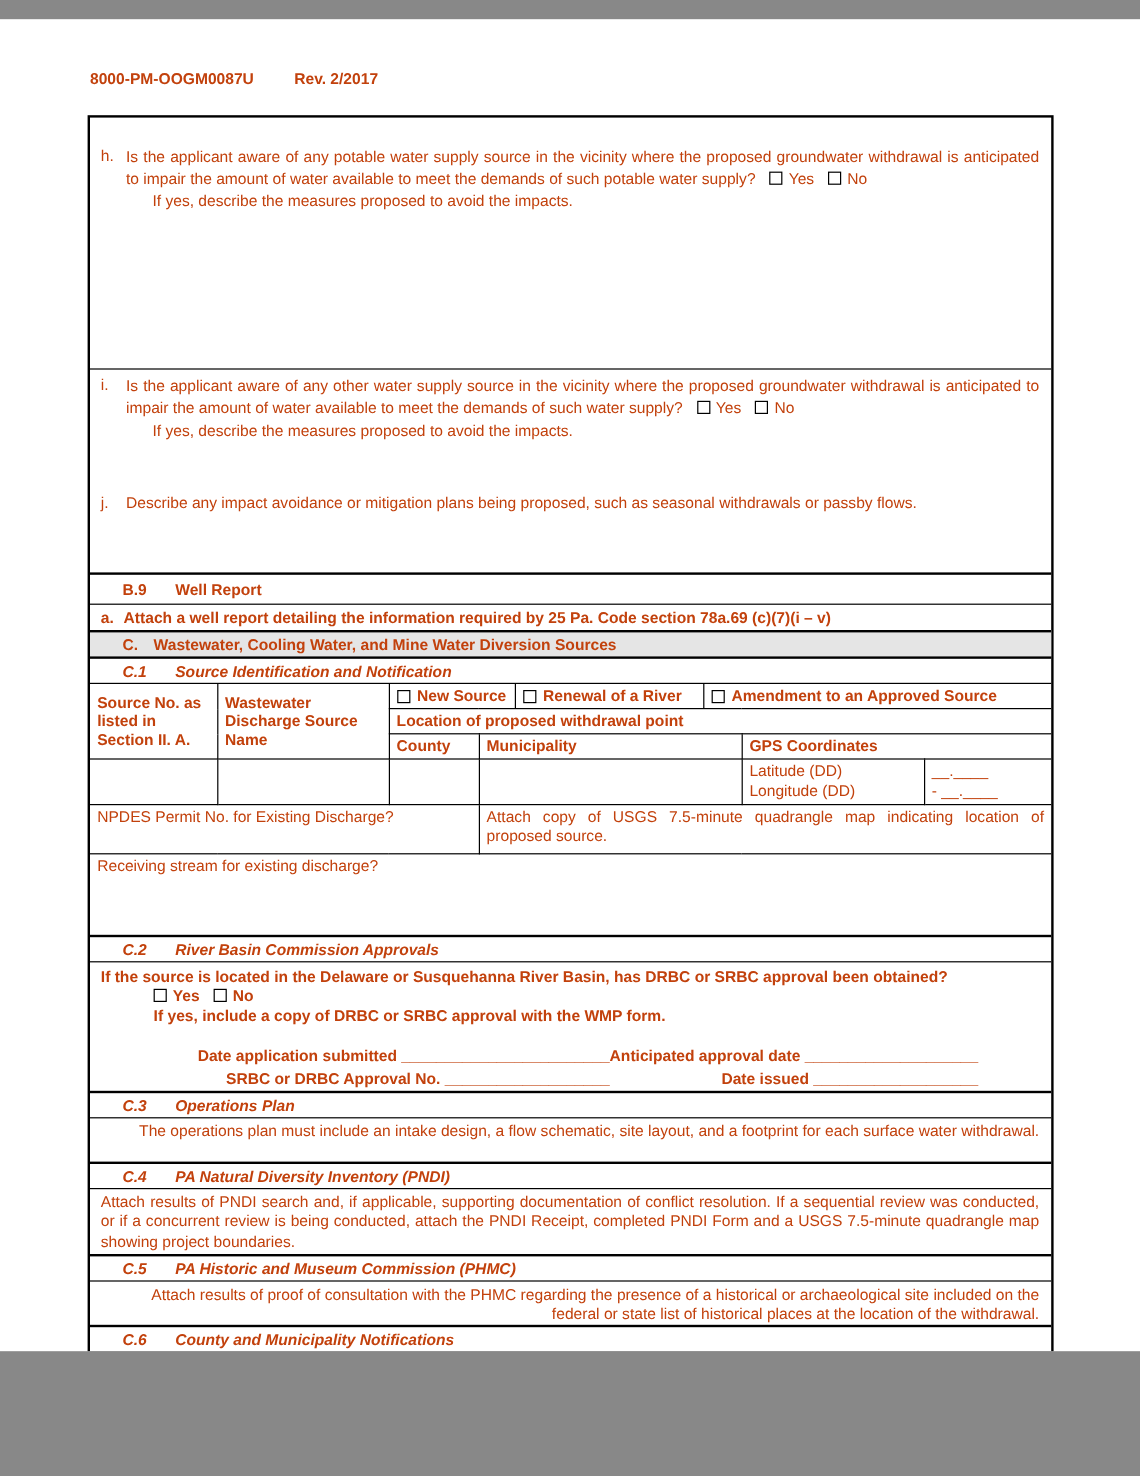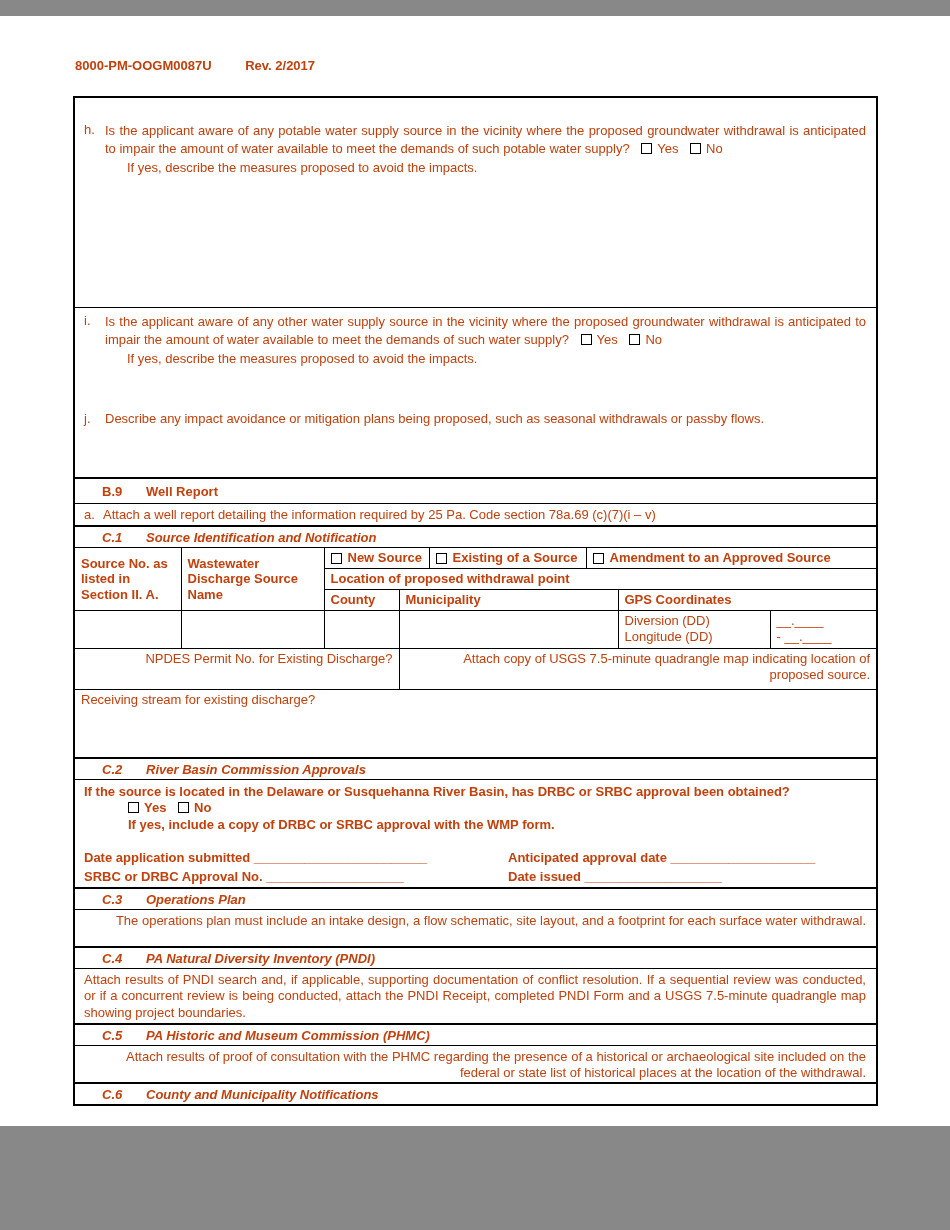"a. Attach a well report" .item-row { font-weight: none -> bold }
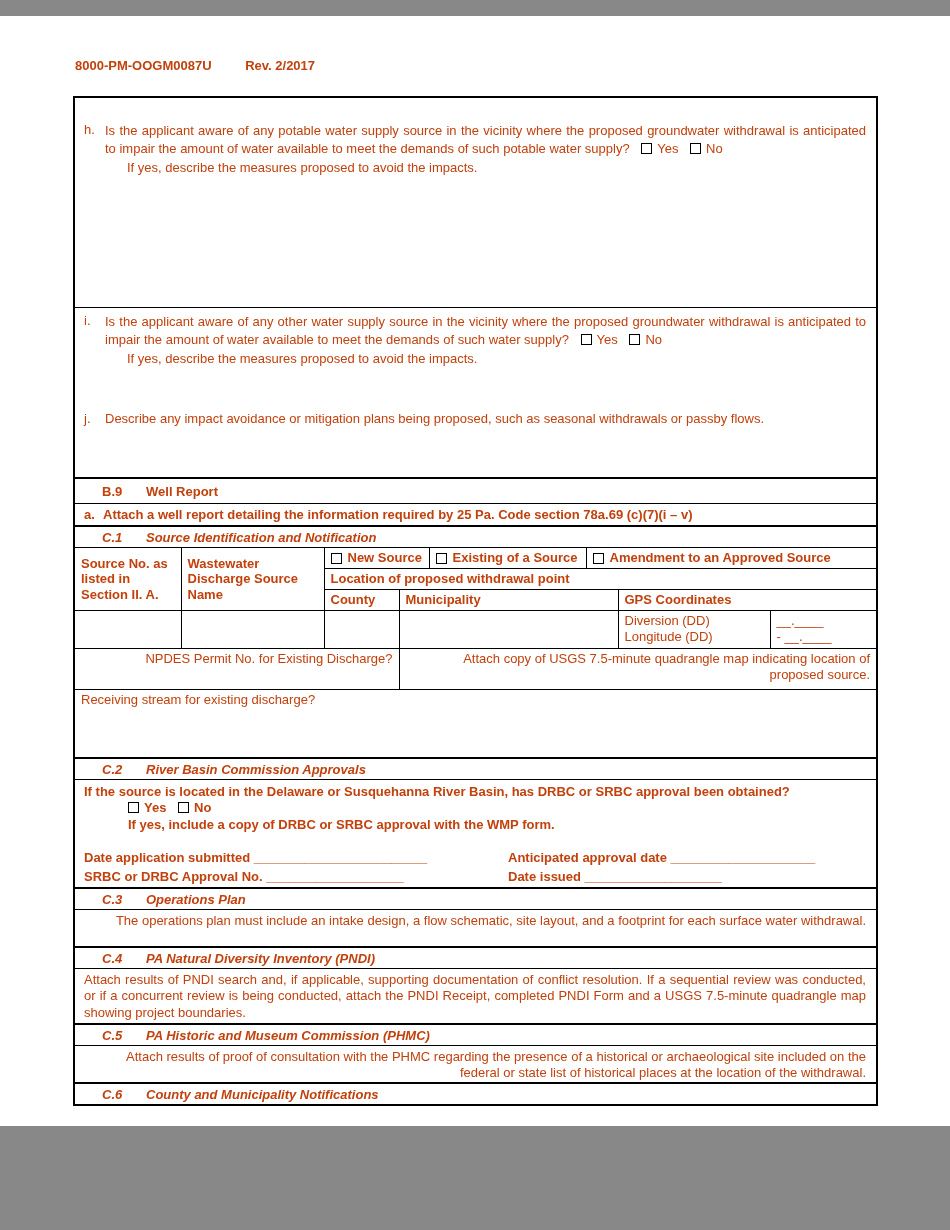"C. Wastewater, Cooling Water, and" div.row { html: none -> <div> <span>C.</span><span>Wastewater, Cooling Water, and Mine Water Diversion Sources</span> </div> }
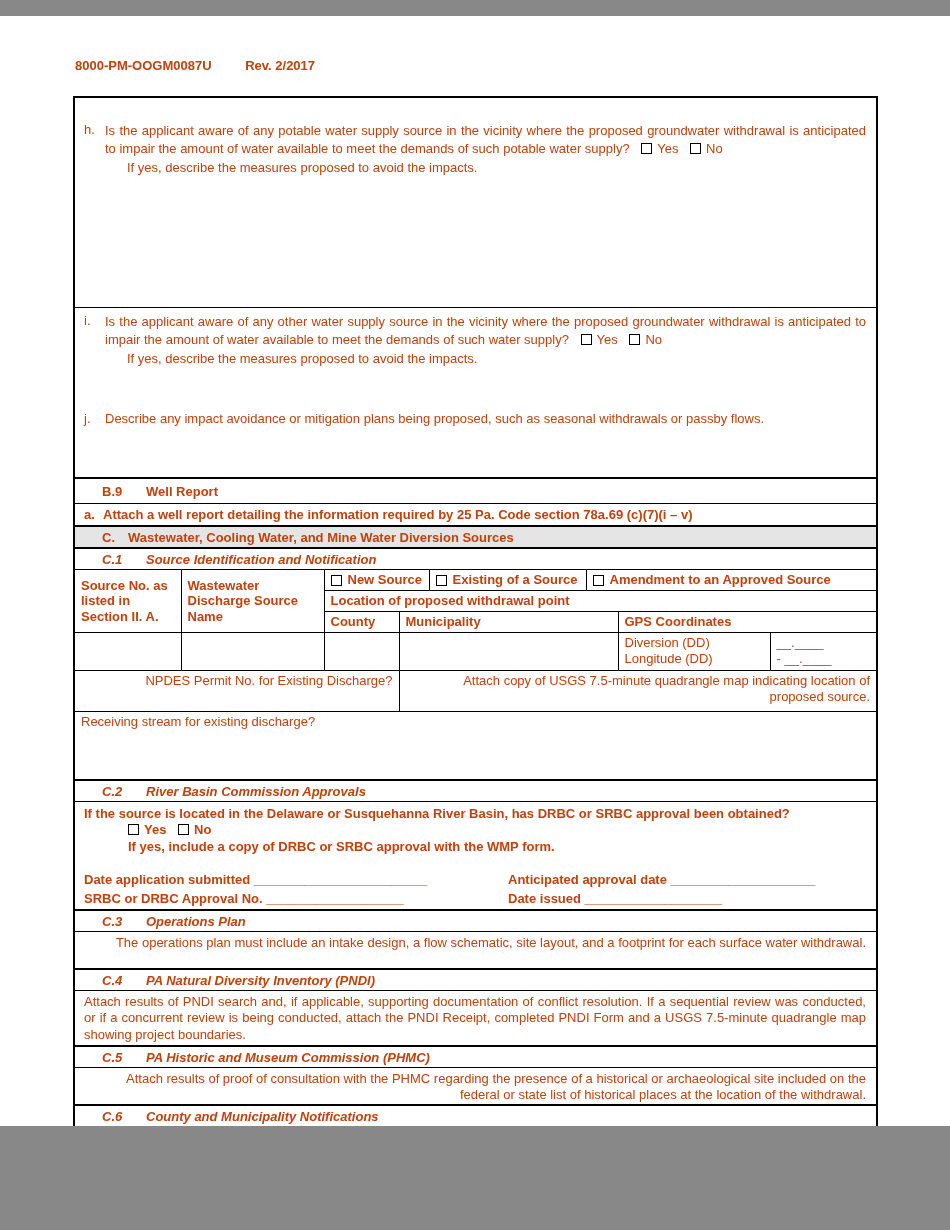"Existing of a Source" span { text: Existing of a Source -> Renewal of a River }
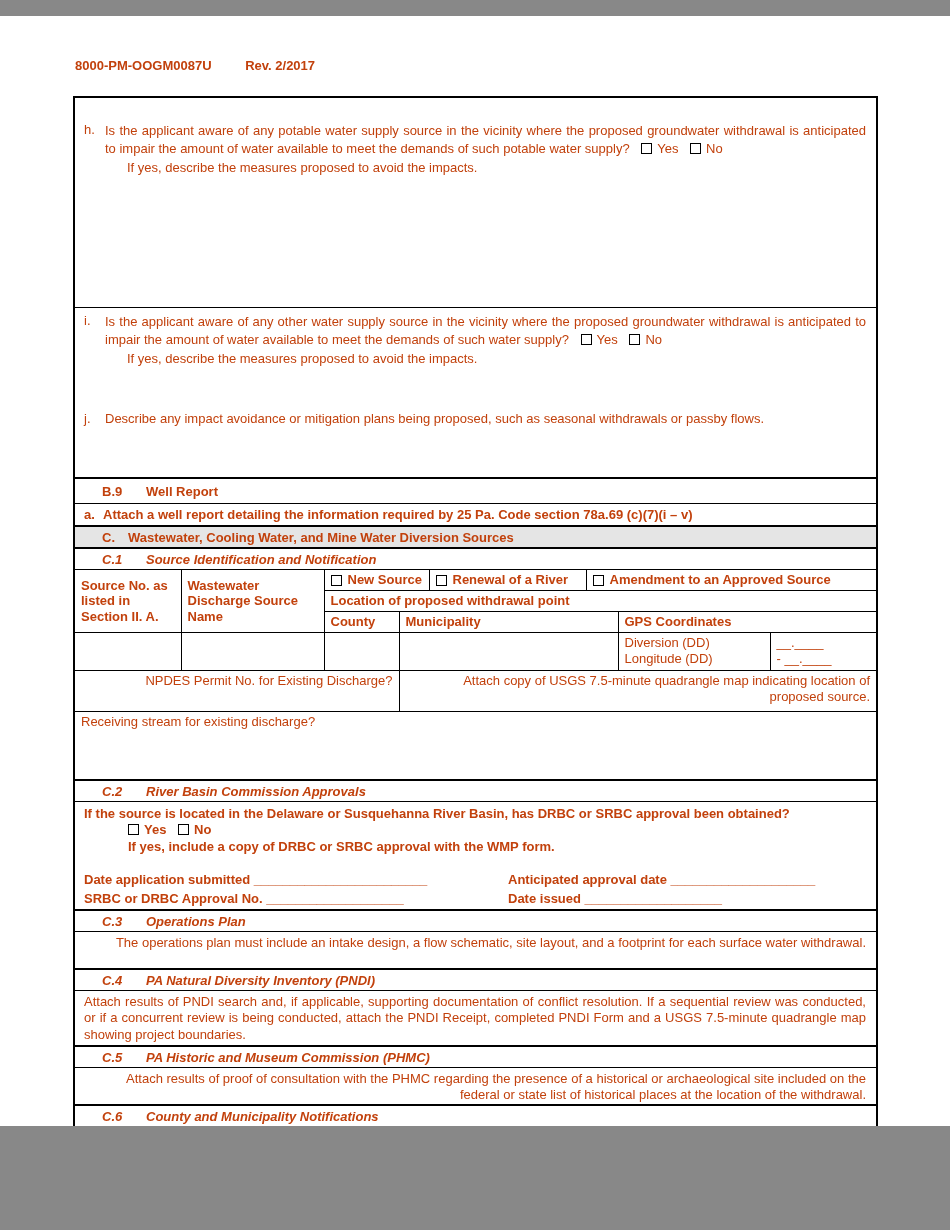"Diversion (DD)" span.block { text: Diversion -> Latitude }
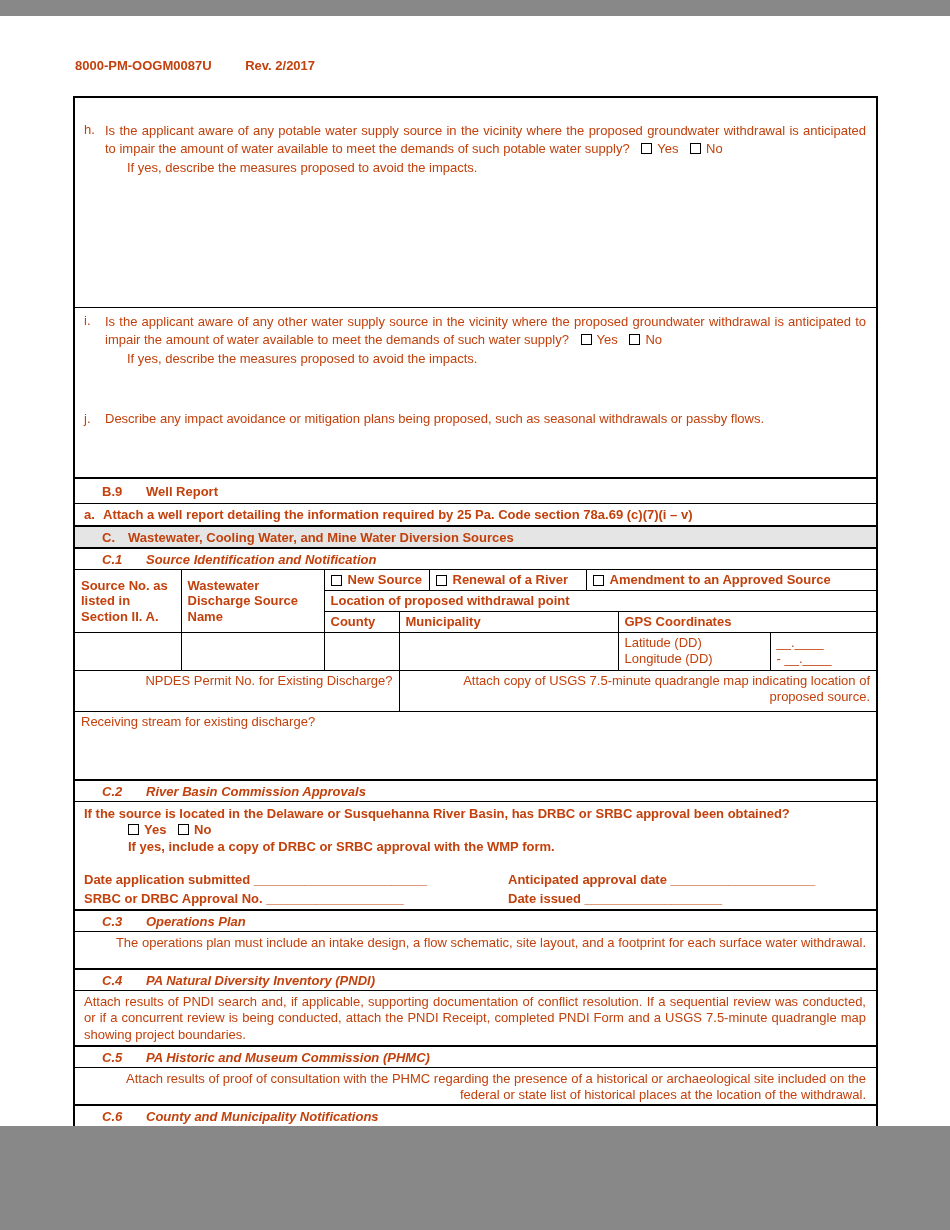"NPDES Permit No. for Existing" .npdes-row td { text-align: right -> none }
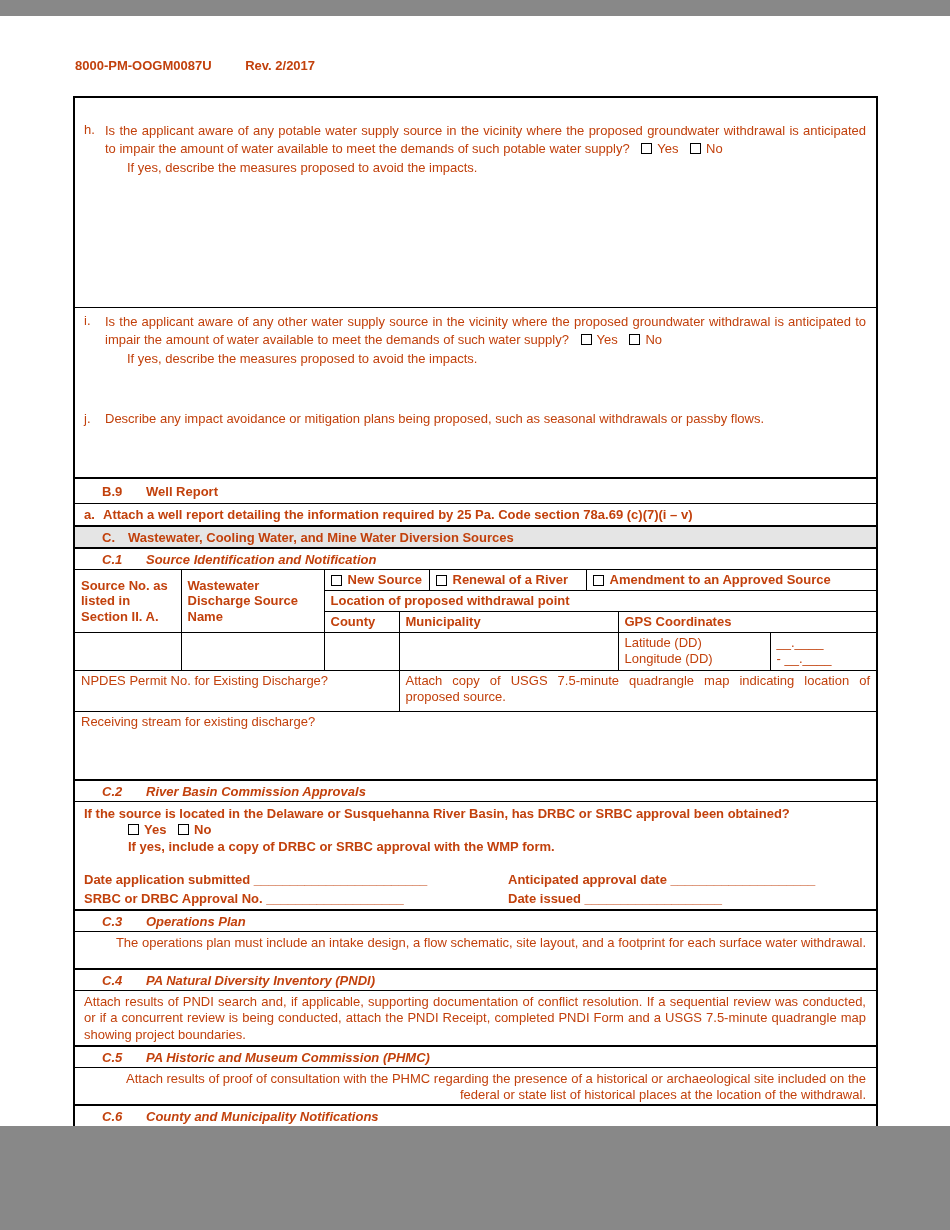"Date application submitted" .c2-line { text-align: none -> right }
